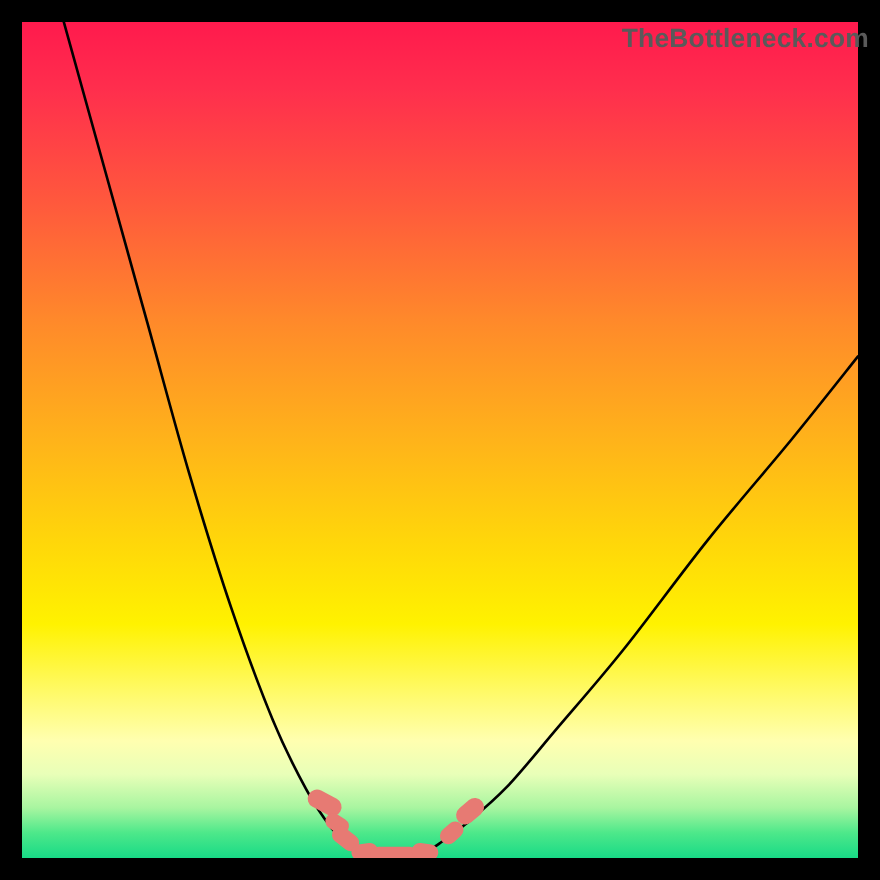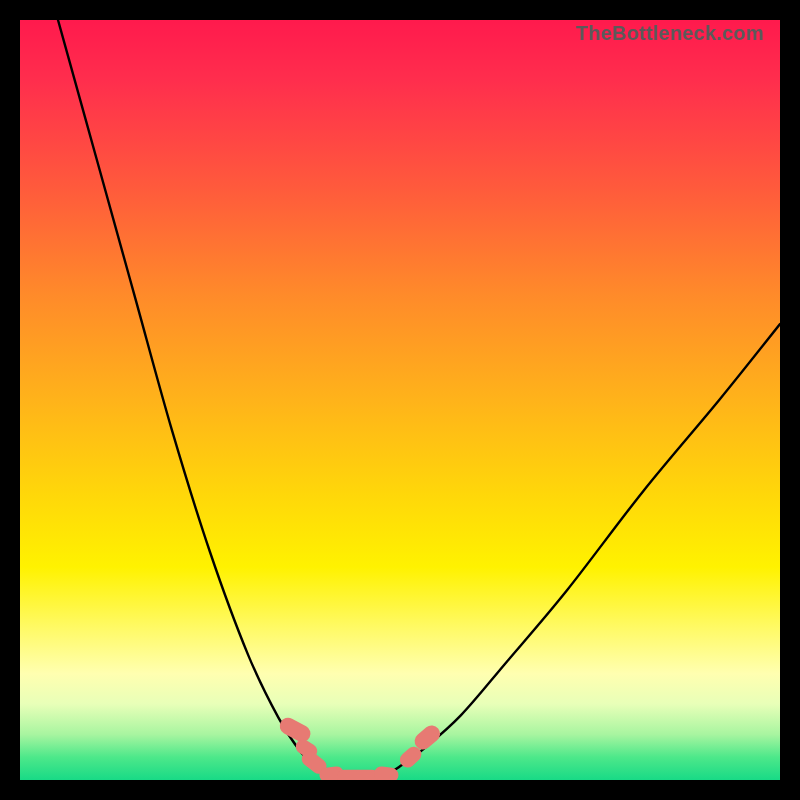"TheBottleneck.com" .watermark { font-size: 20px -> 24px; right: 36px -> 10px }
